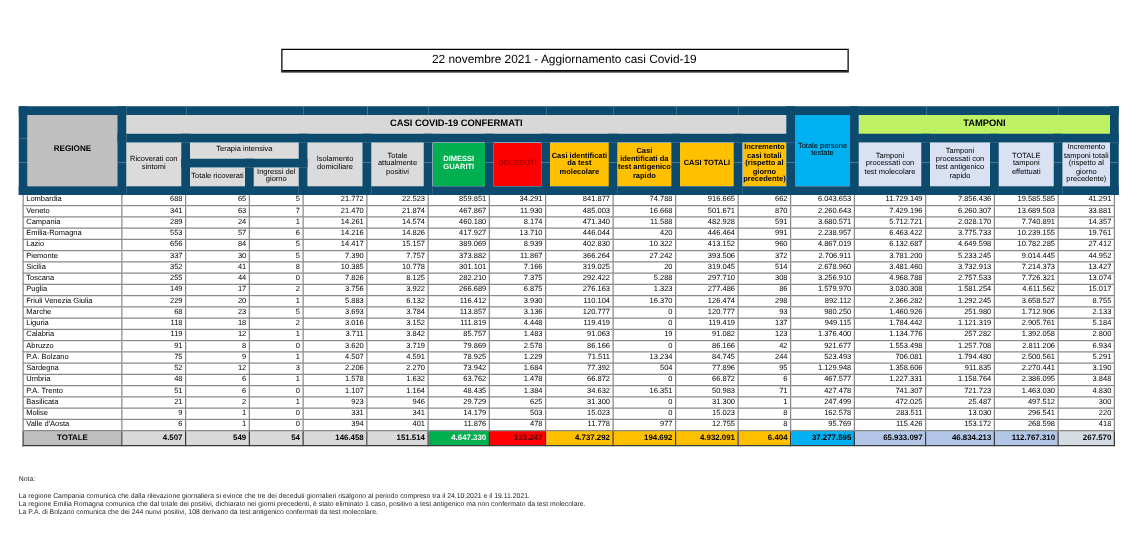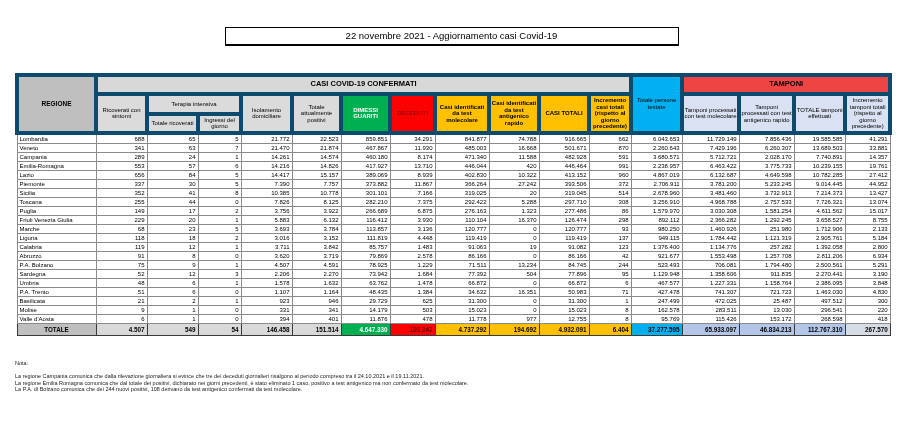"22 novembre 2021 - Aggiornamento" .titlebox { margin: 0 auto -> 12px auto }
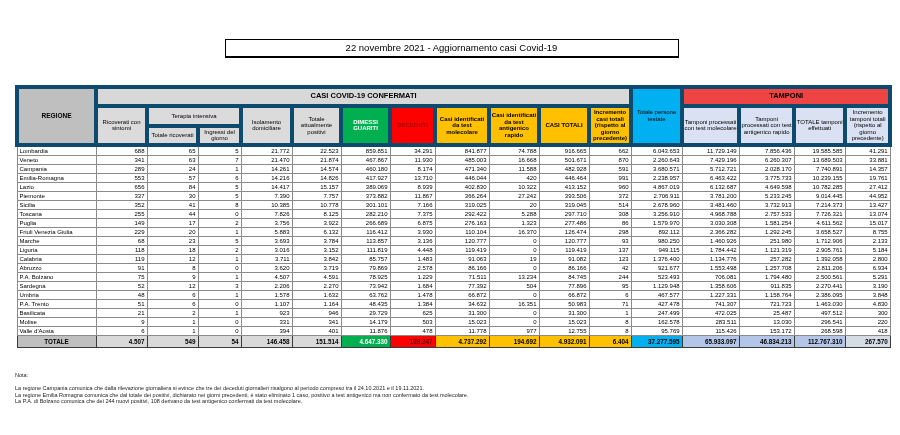"CASI COVID-19 CONFERMATI" th { border: 4px solid #0c4a6e -> 7px solid #0c4a6e }
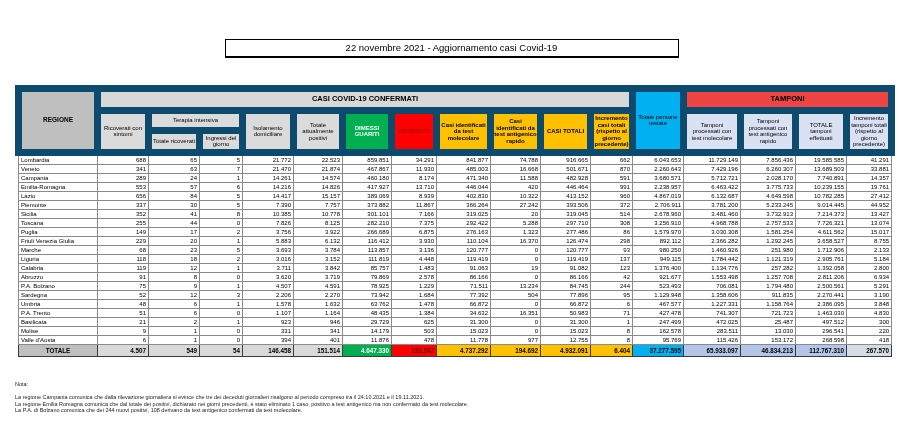"TAMPONI" .bar-tamponi { background: #ef4444 -> #bef264 }
